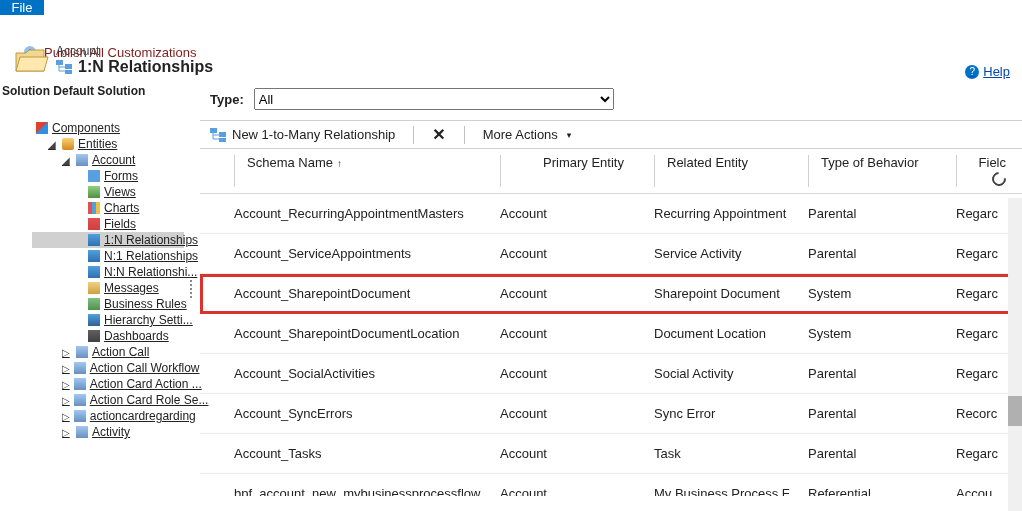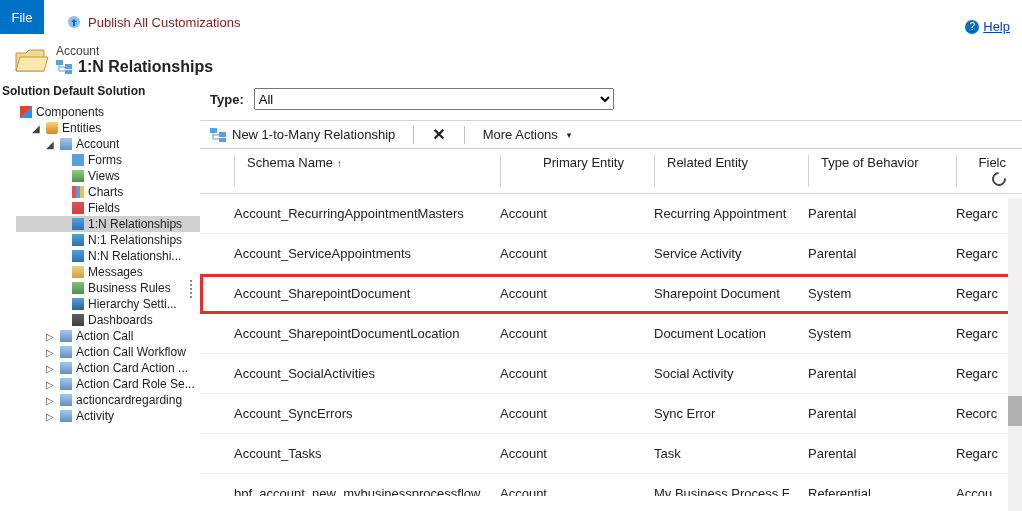"File" .top-bar { align-items: flex-end -> flex-start; flex-direction: none -> column }
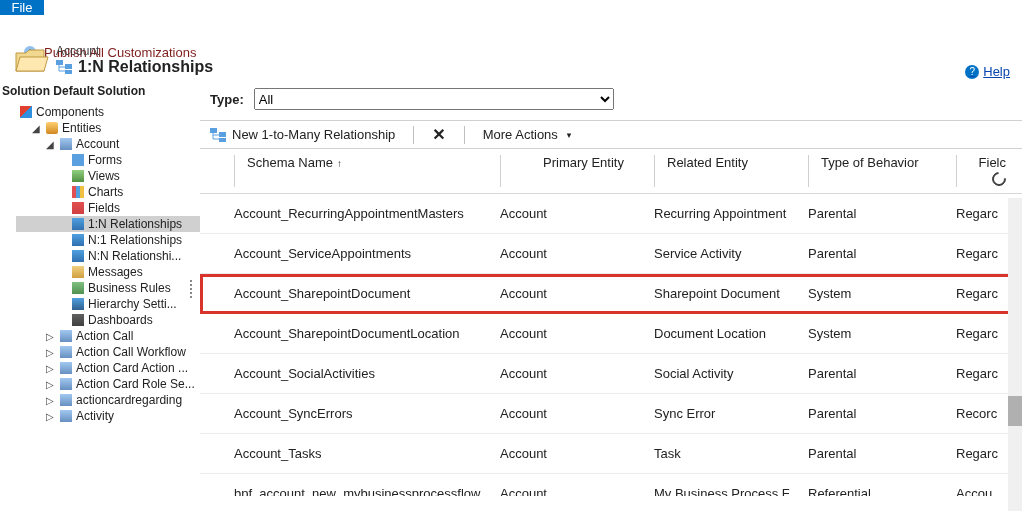"Components" .tree { margin: 0 -> 16px; text-decoration: none -> underline }
